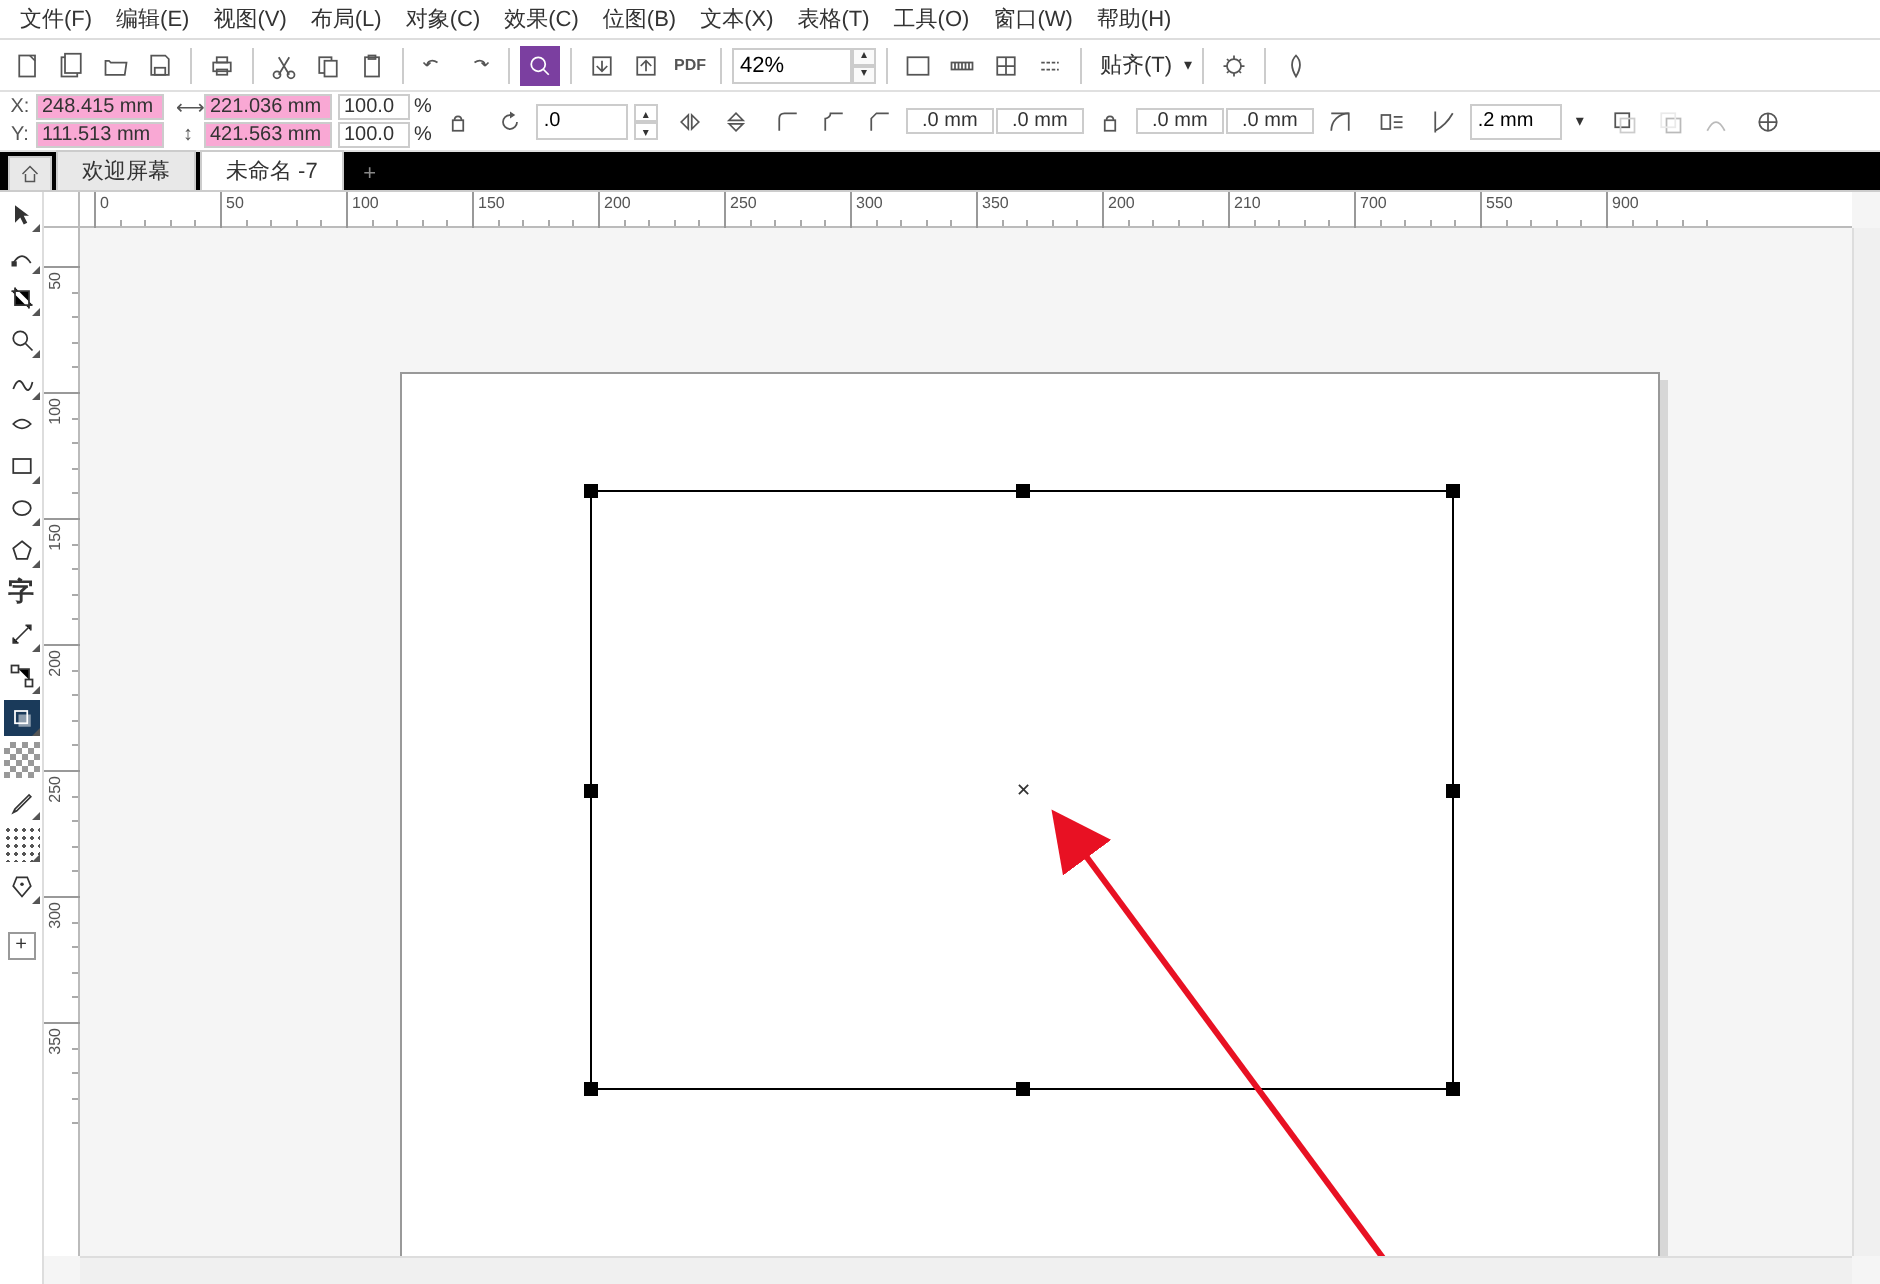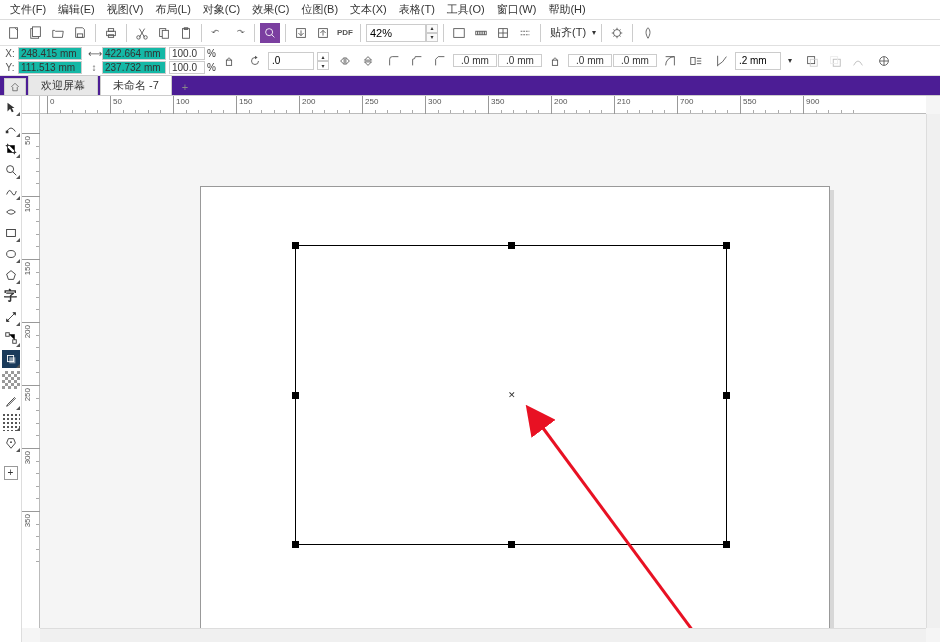"248.415 mm" .coord-row .val { background: #14b8a6 -> #f9a8d4 }
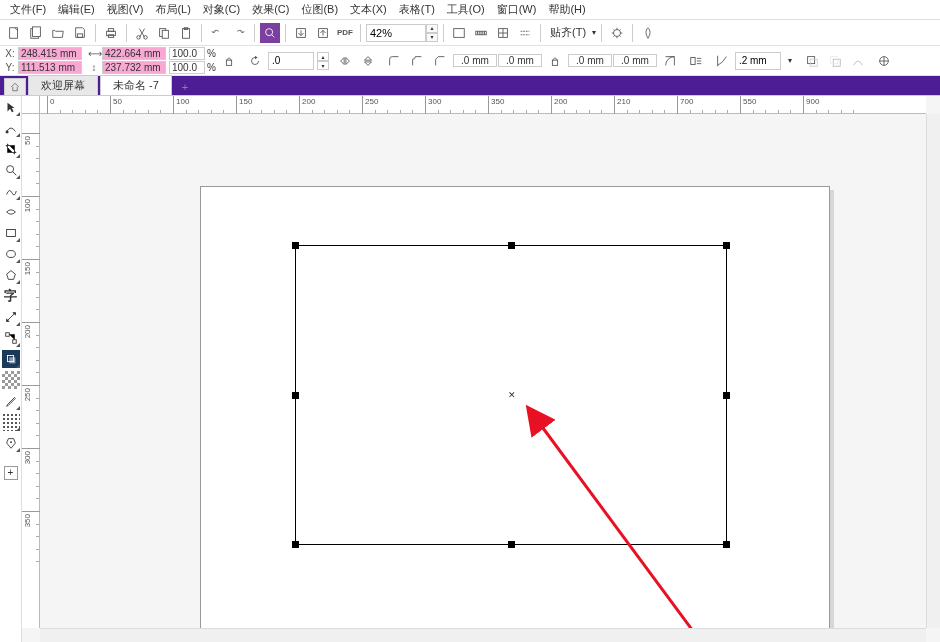"422.664 mm" span.val { text: 422.664 -> 221.036 }
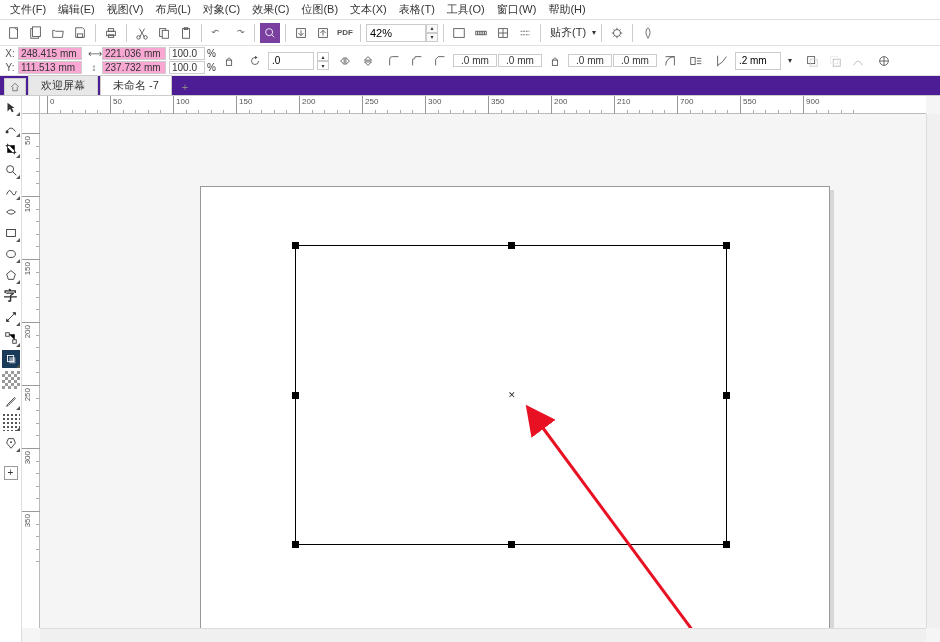"237.732 mm" span.val { text: 237.732 -> 421.563 }
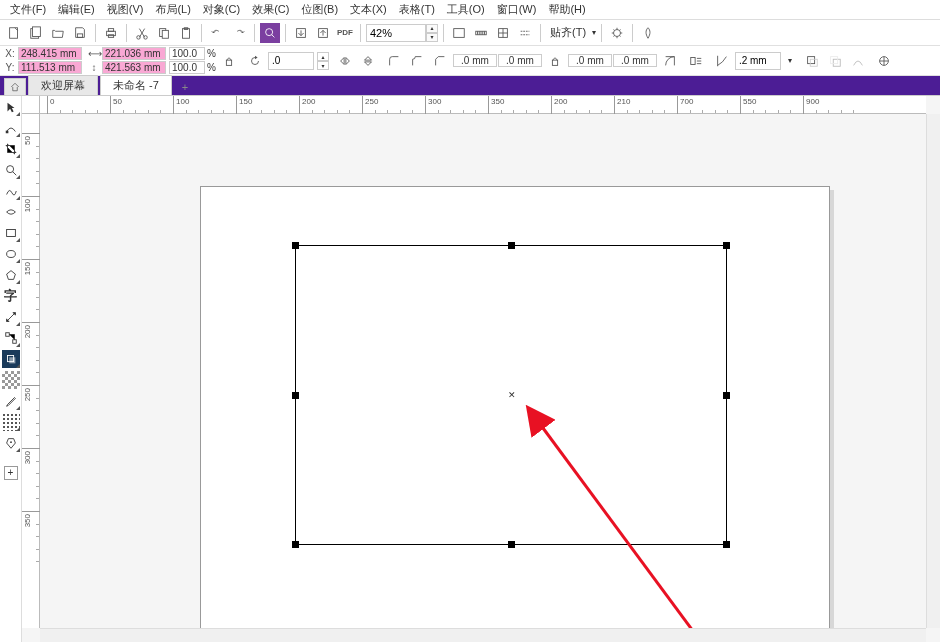"欢迎屏幕" .tabbar { background: #4c1d95 -> #000000 }
